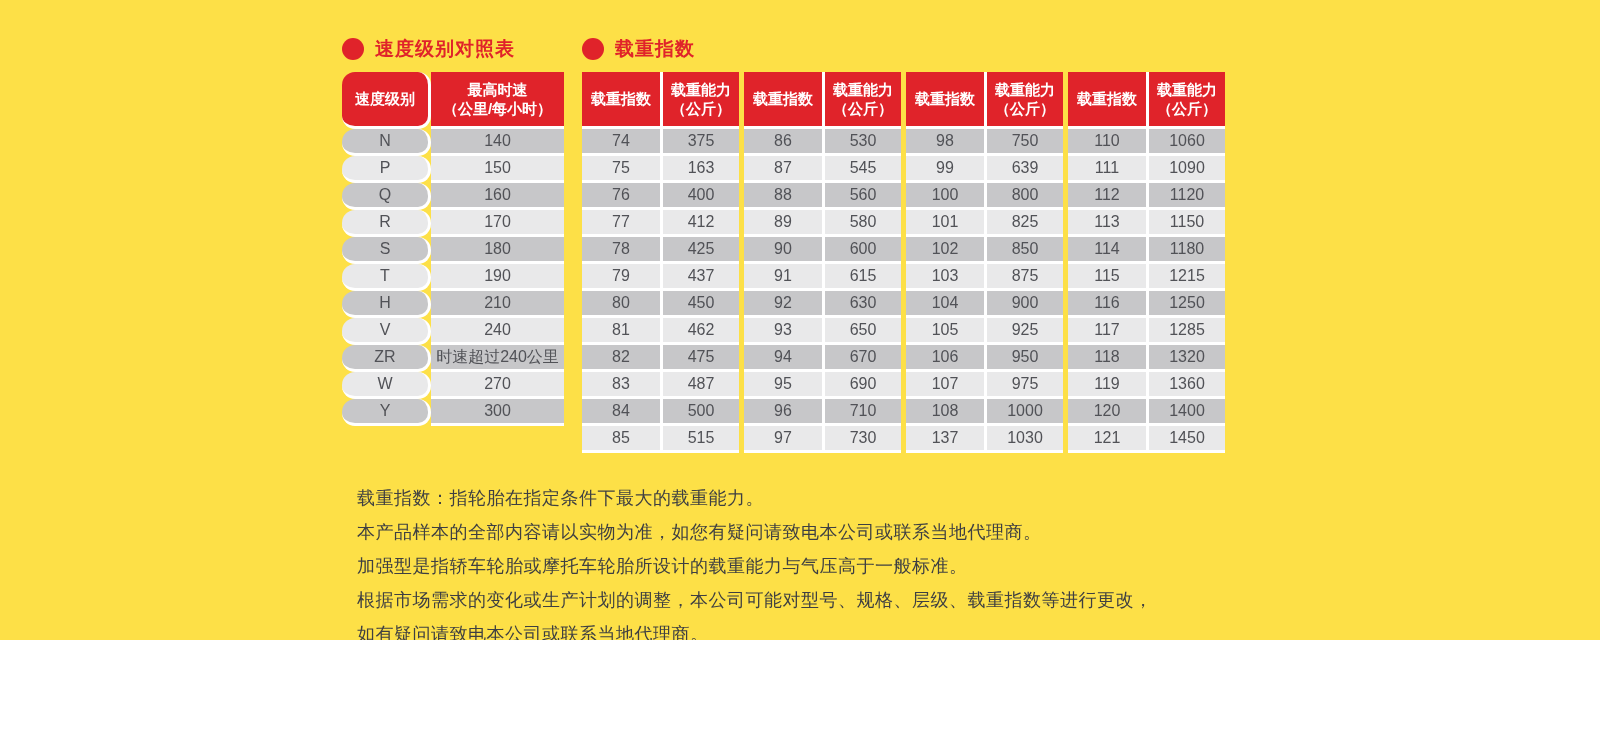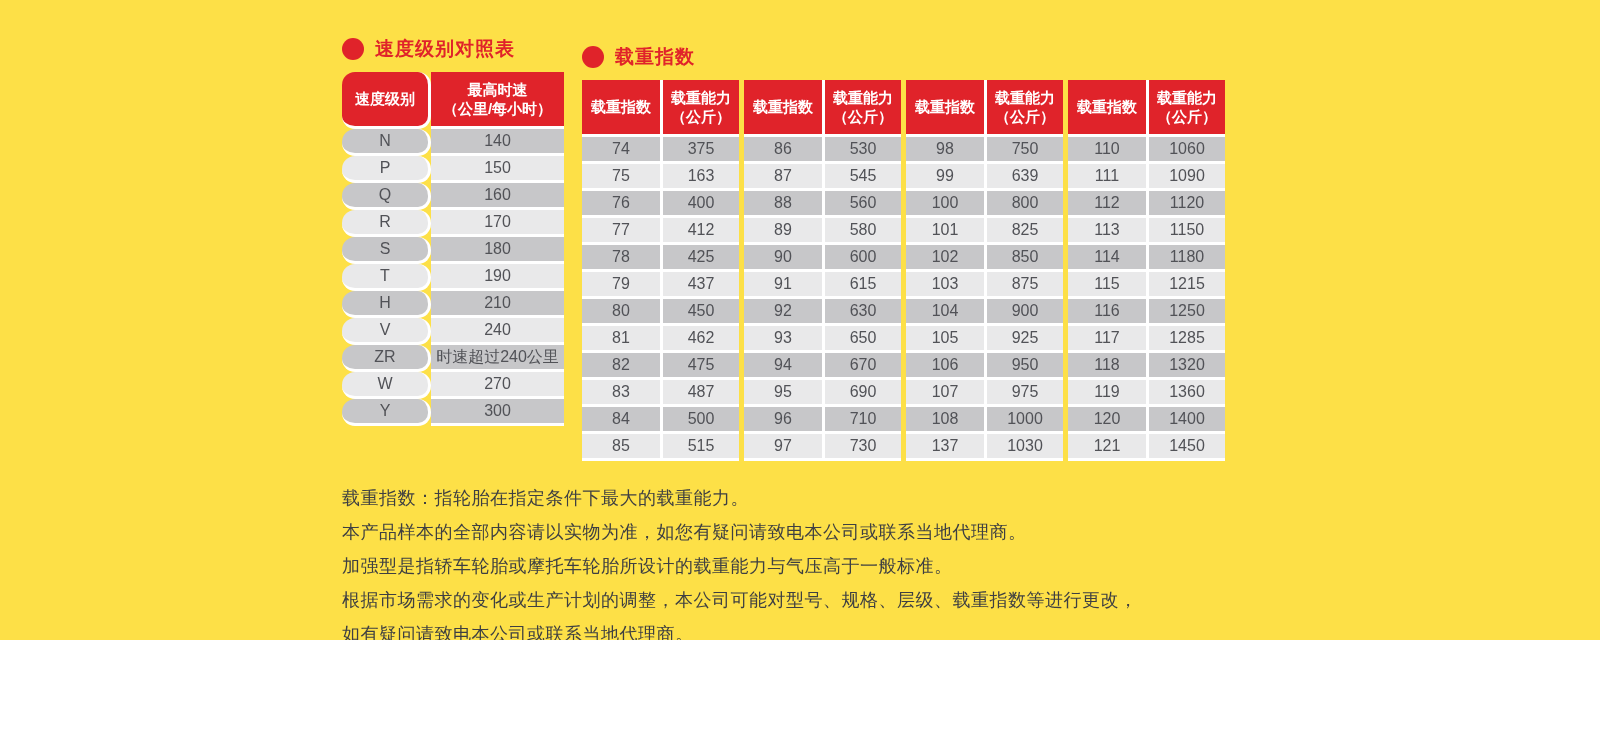"载重指数" .load-section { margin-top: 8px -> none }
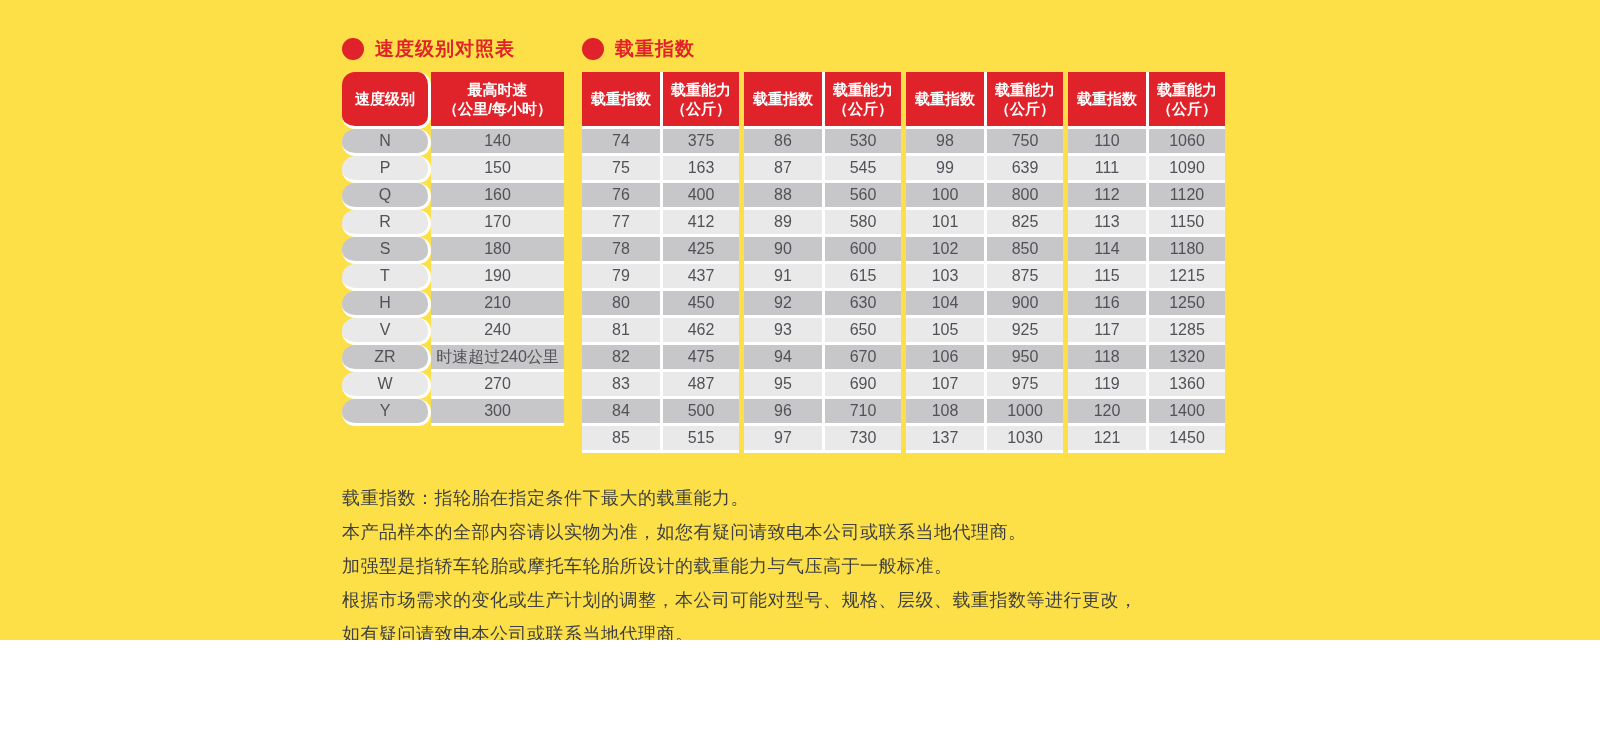"载重指数：指轮胎在指定条件下最大的载重能力。" .note-line { margin-left: none -> 15px }
